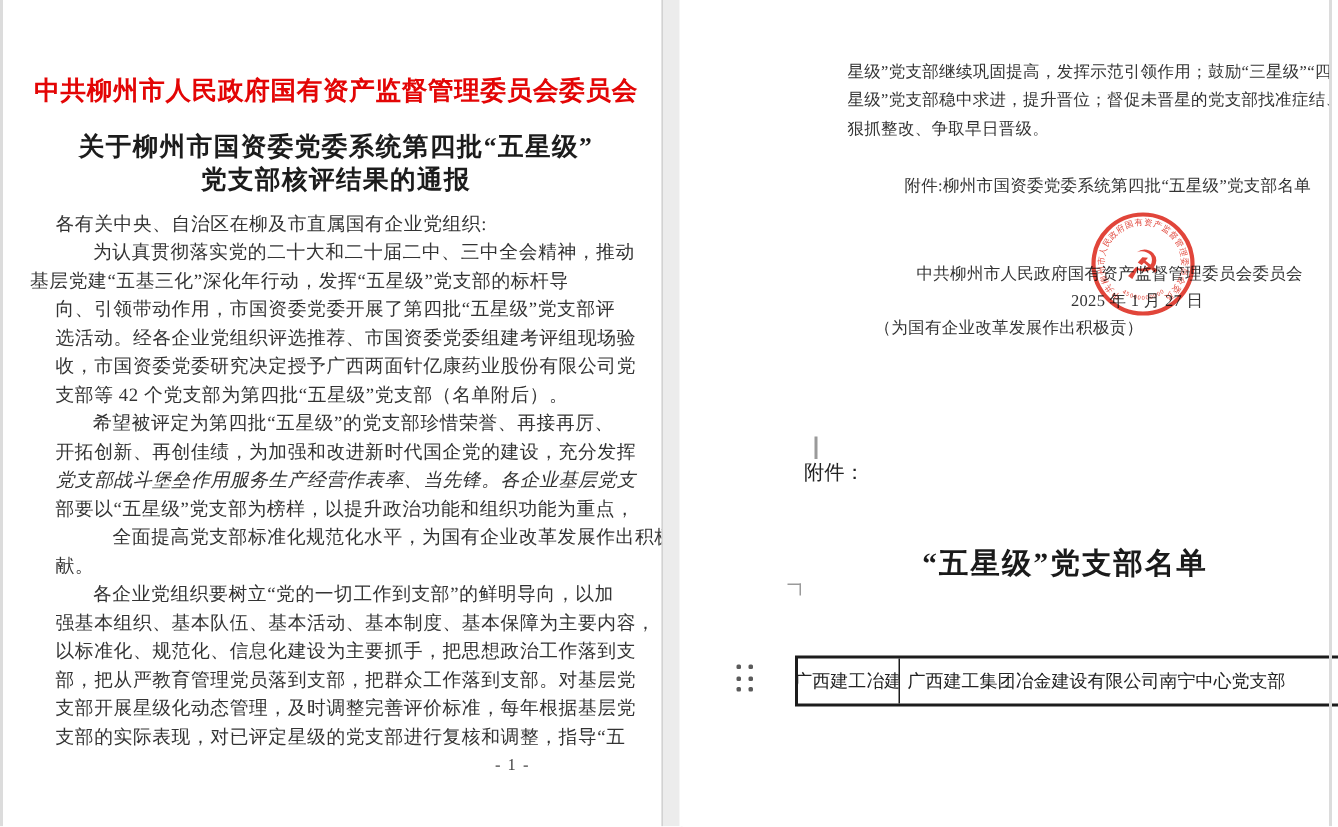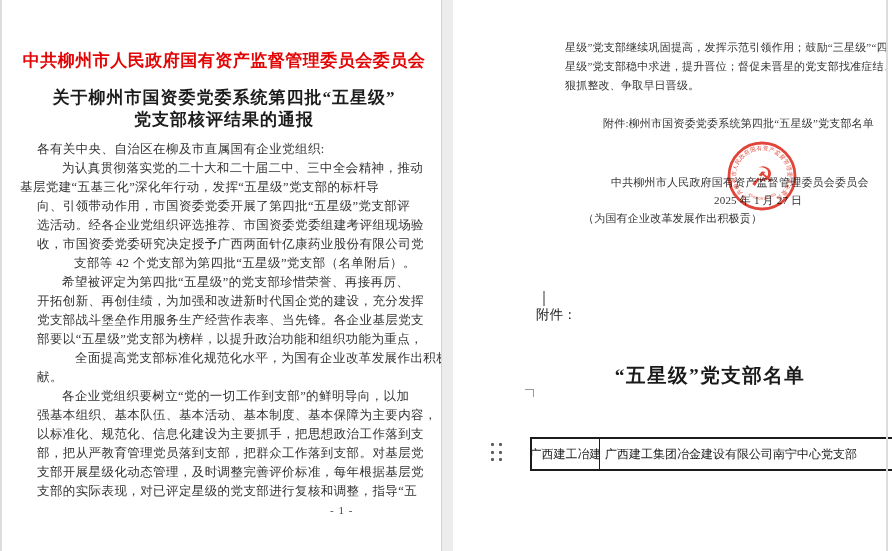"支部等 42 个党支部为第四批“五星级”党支部（名单附后）。" div.abs { margin-left: 37px -> none }
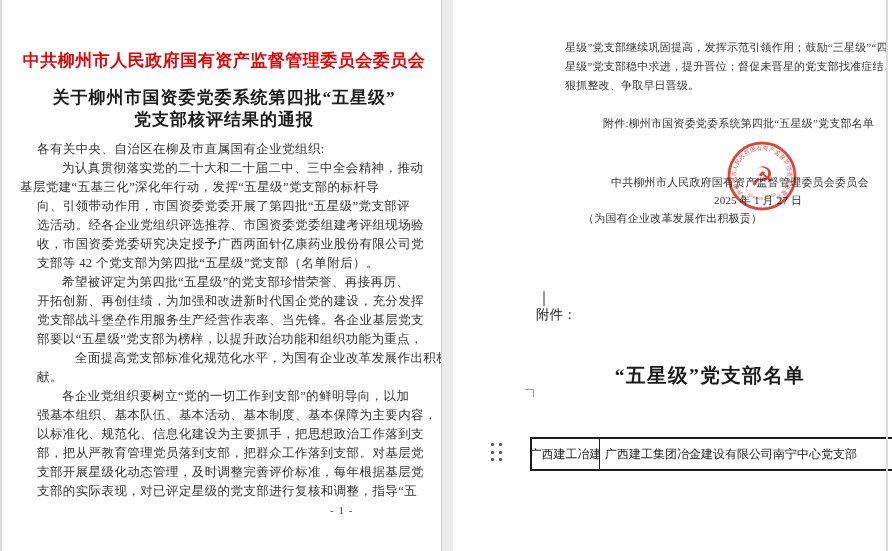"党支部战斗堡垒作用服务生产经营作表率、当先锋。各企业基层党支" div.abs { font-style: none -> italic }
